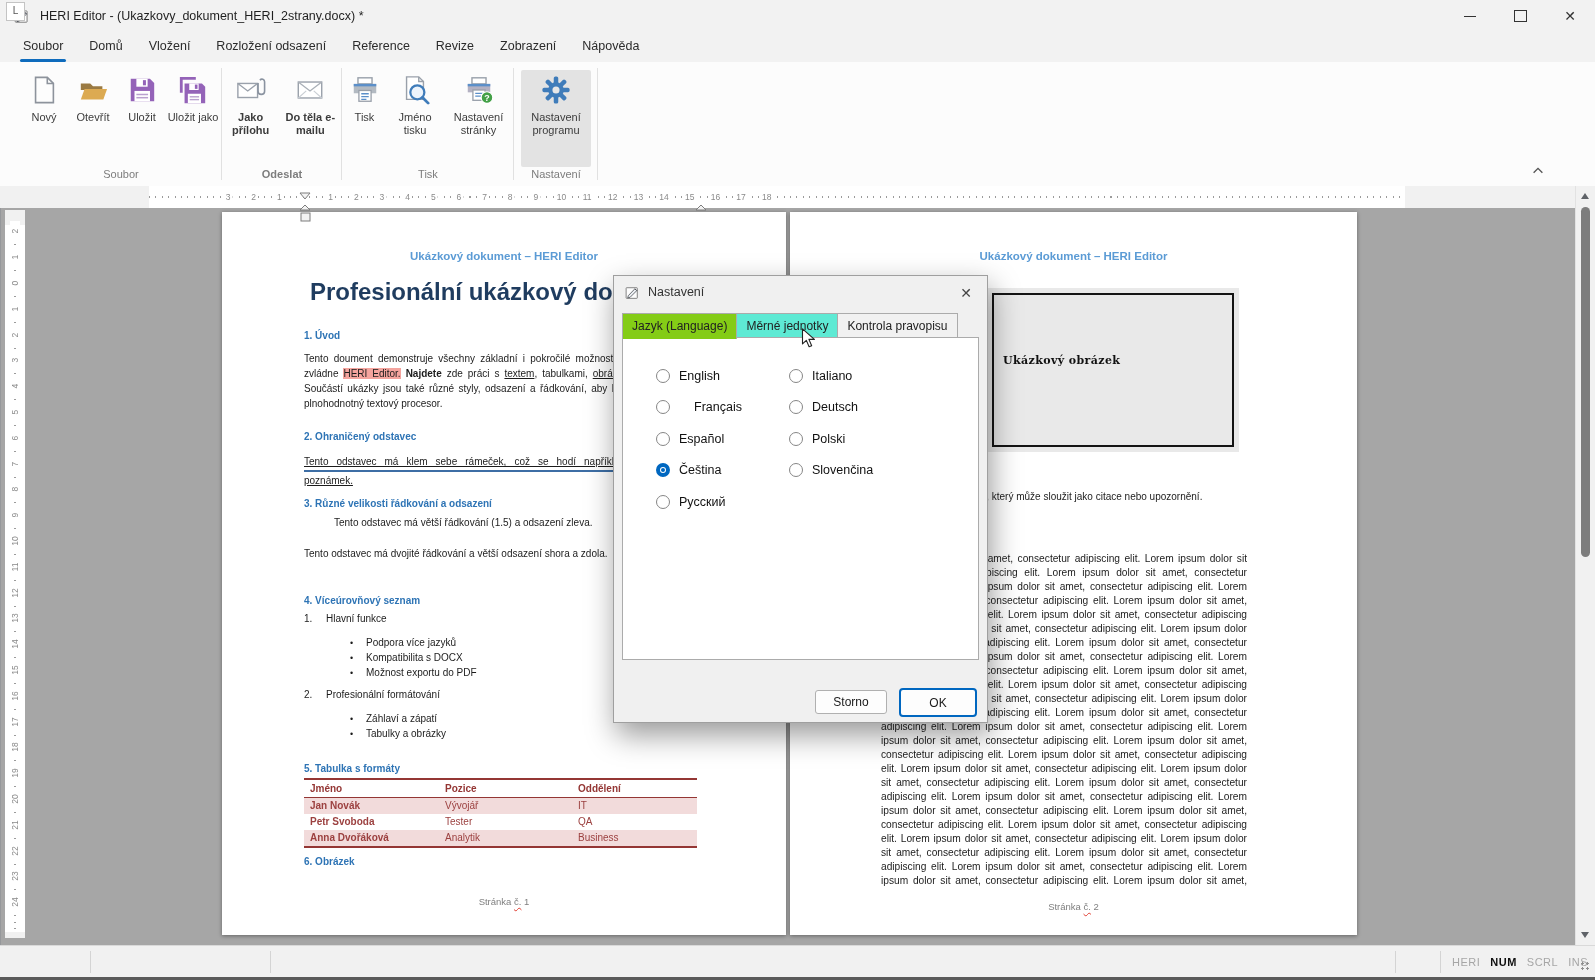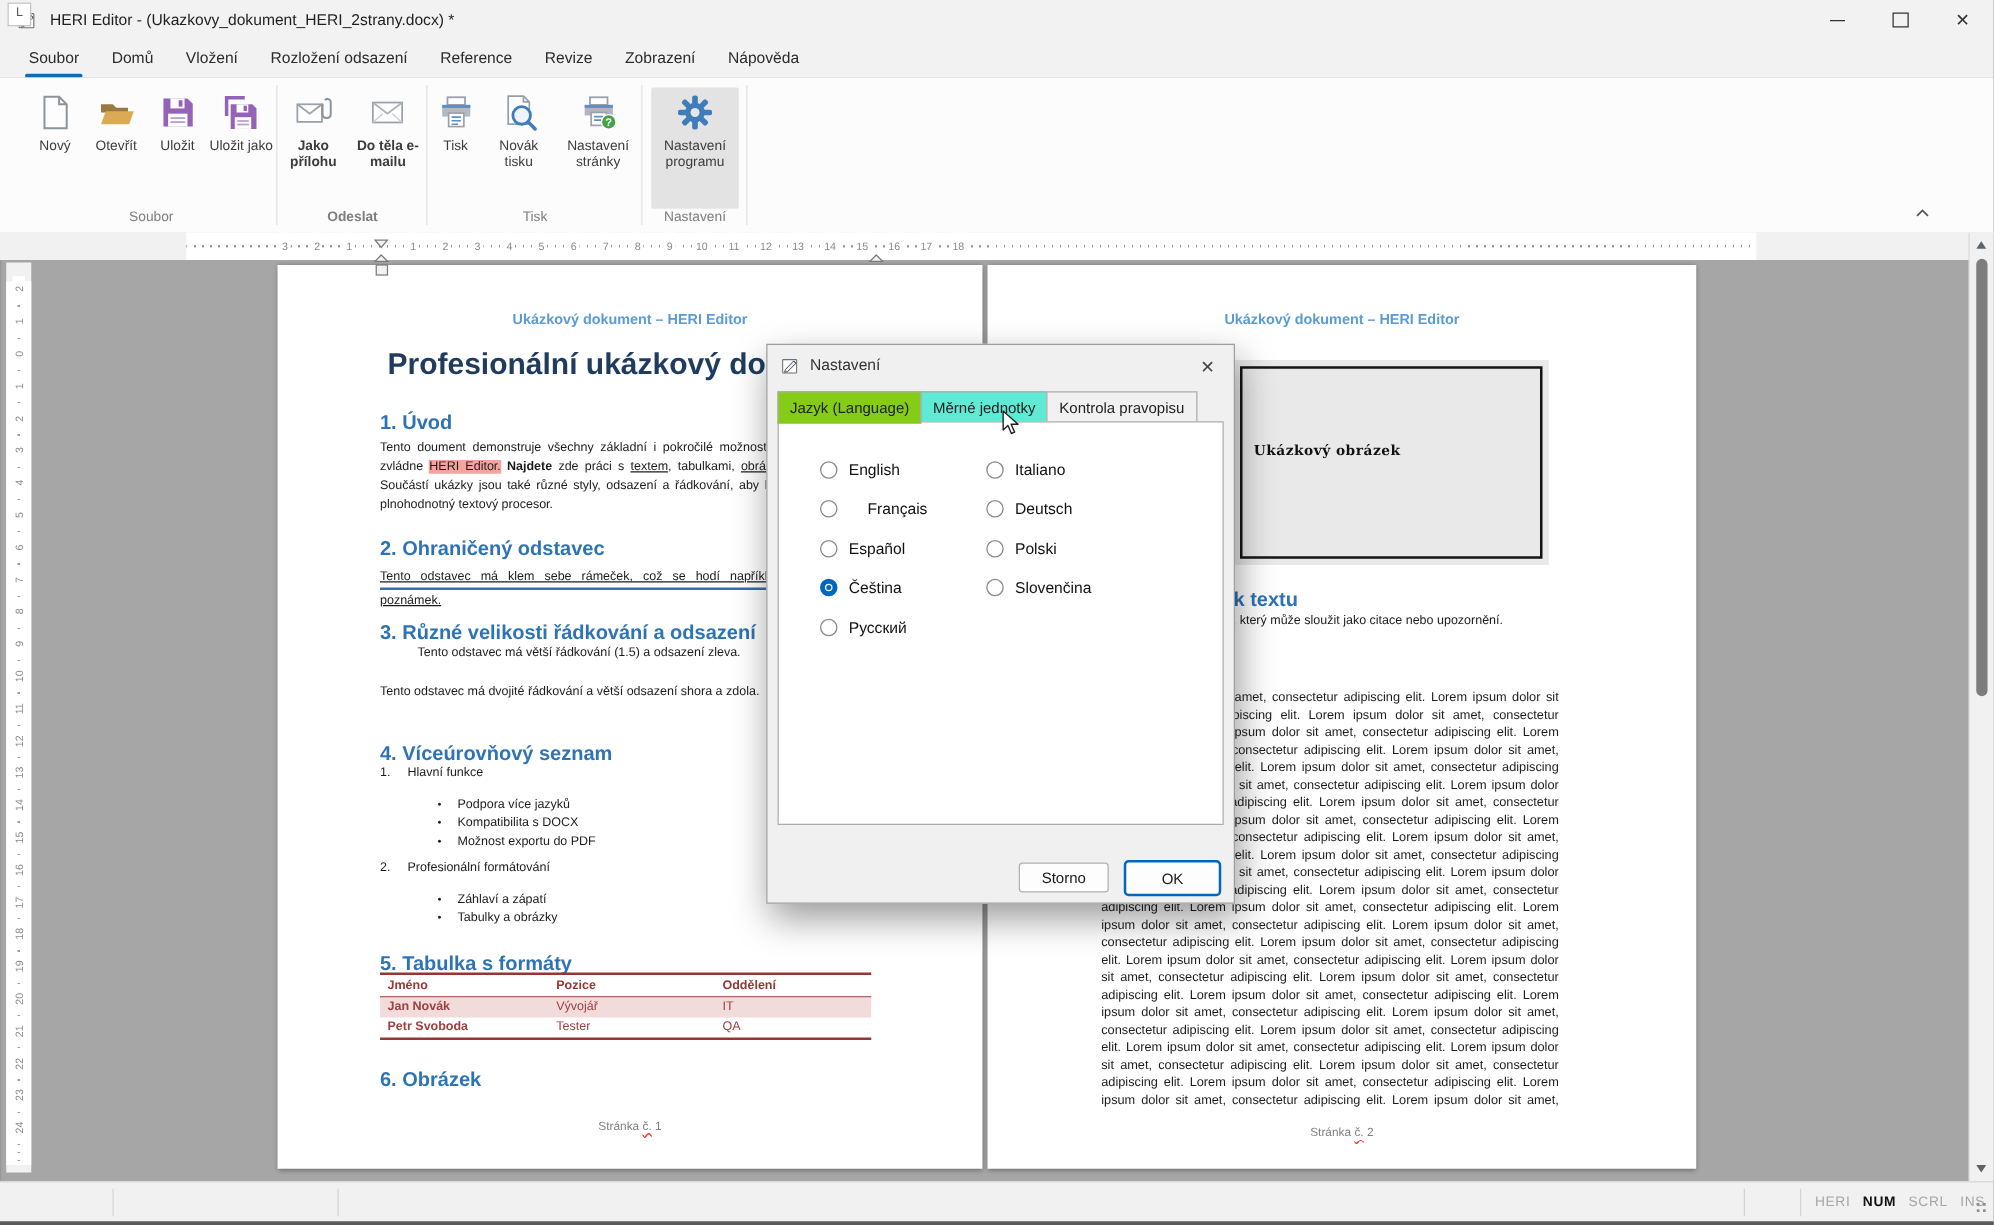"Novák tisku" div.rlabel { text: Novák -> Jméno }
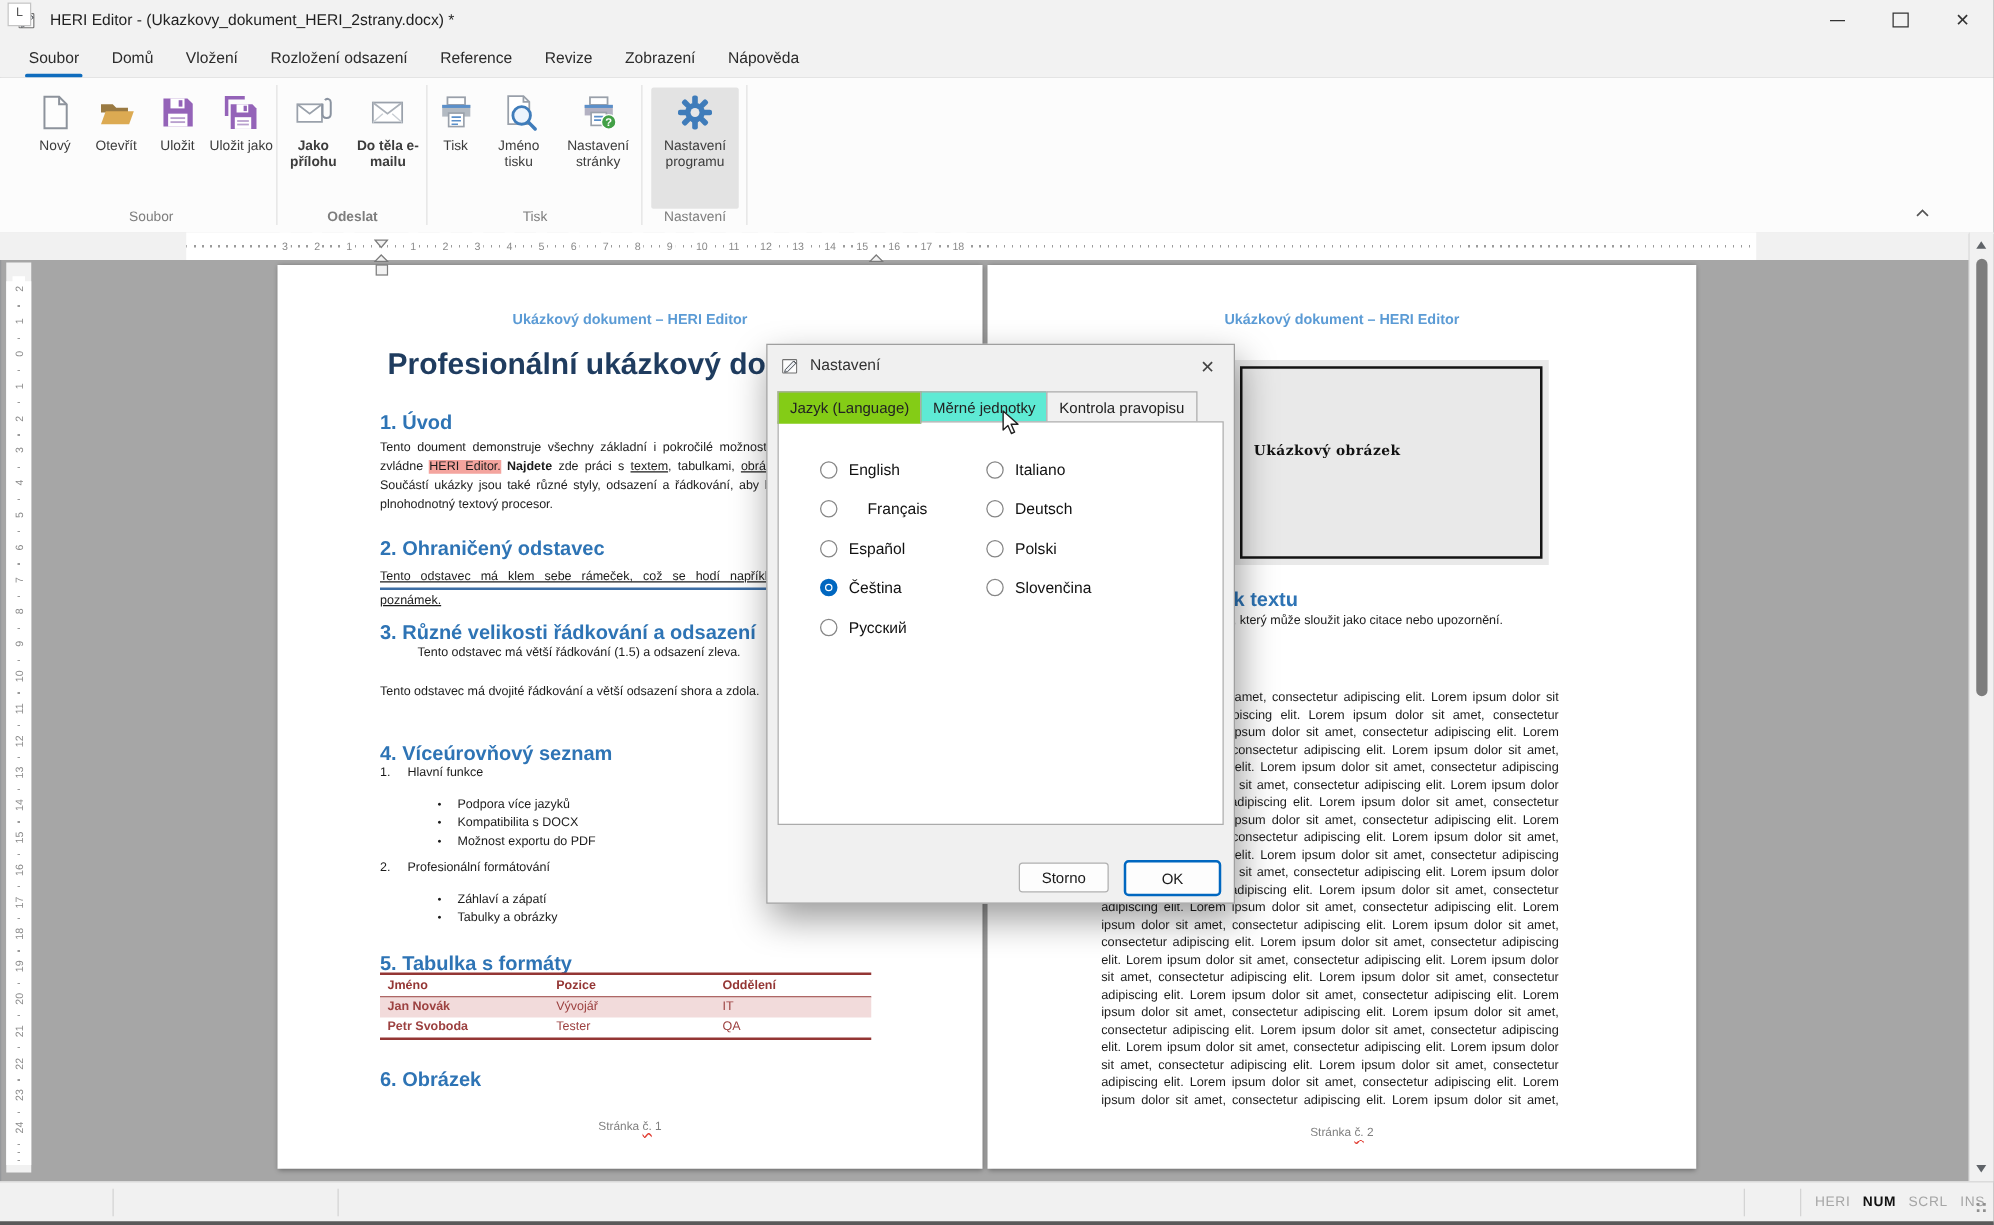"1. Úvod" .doc-h { font-size: 16px -> 10px }
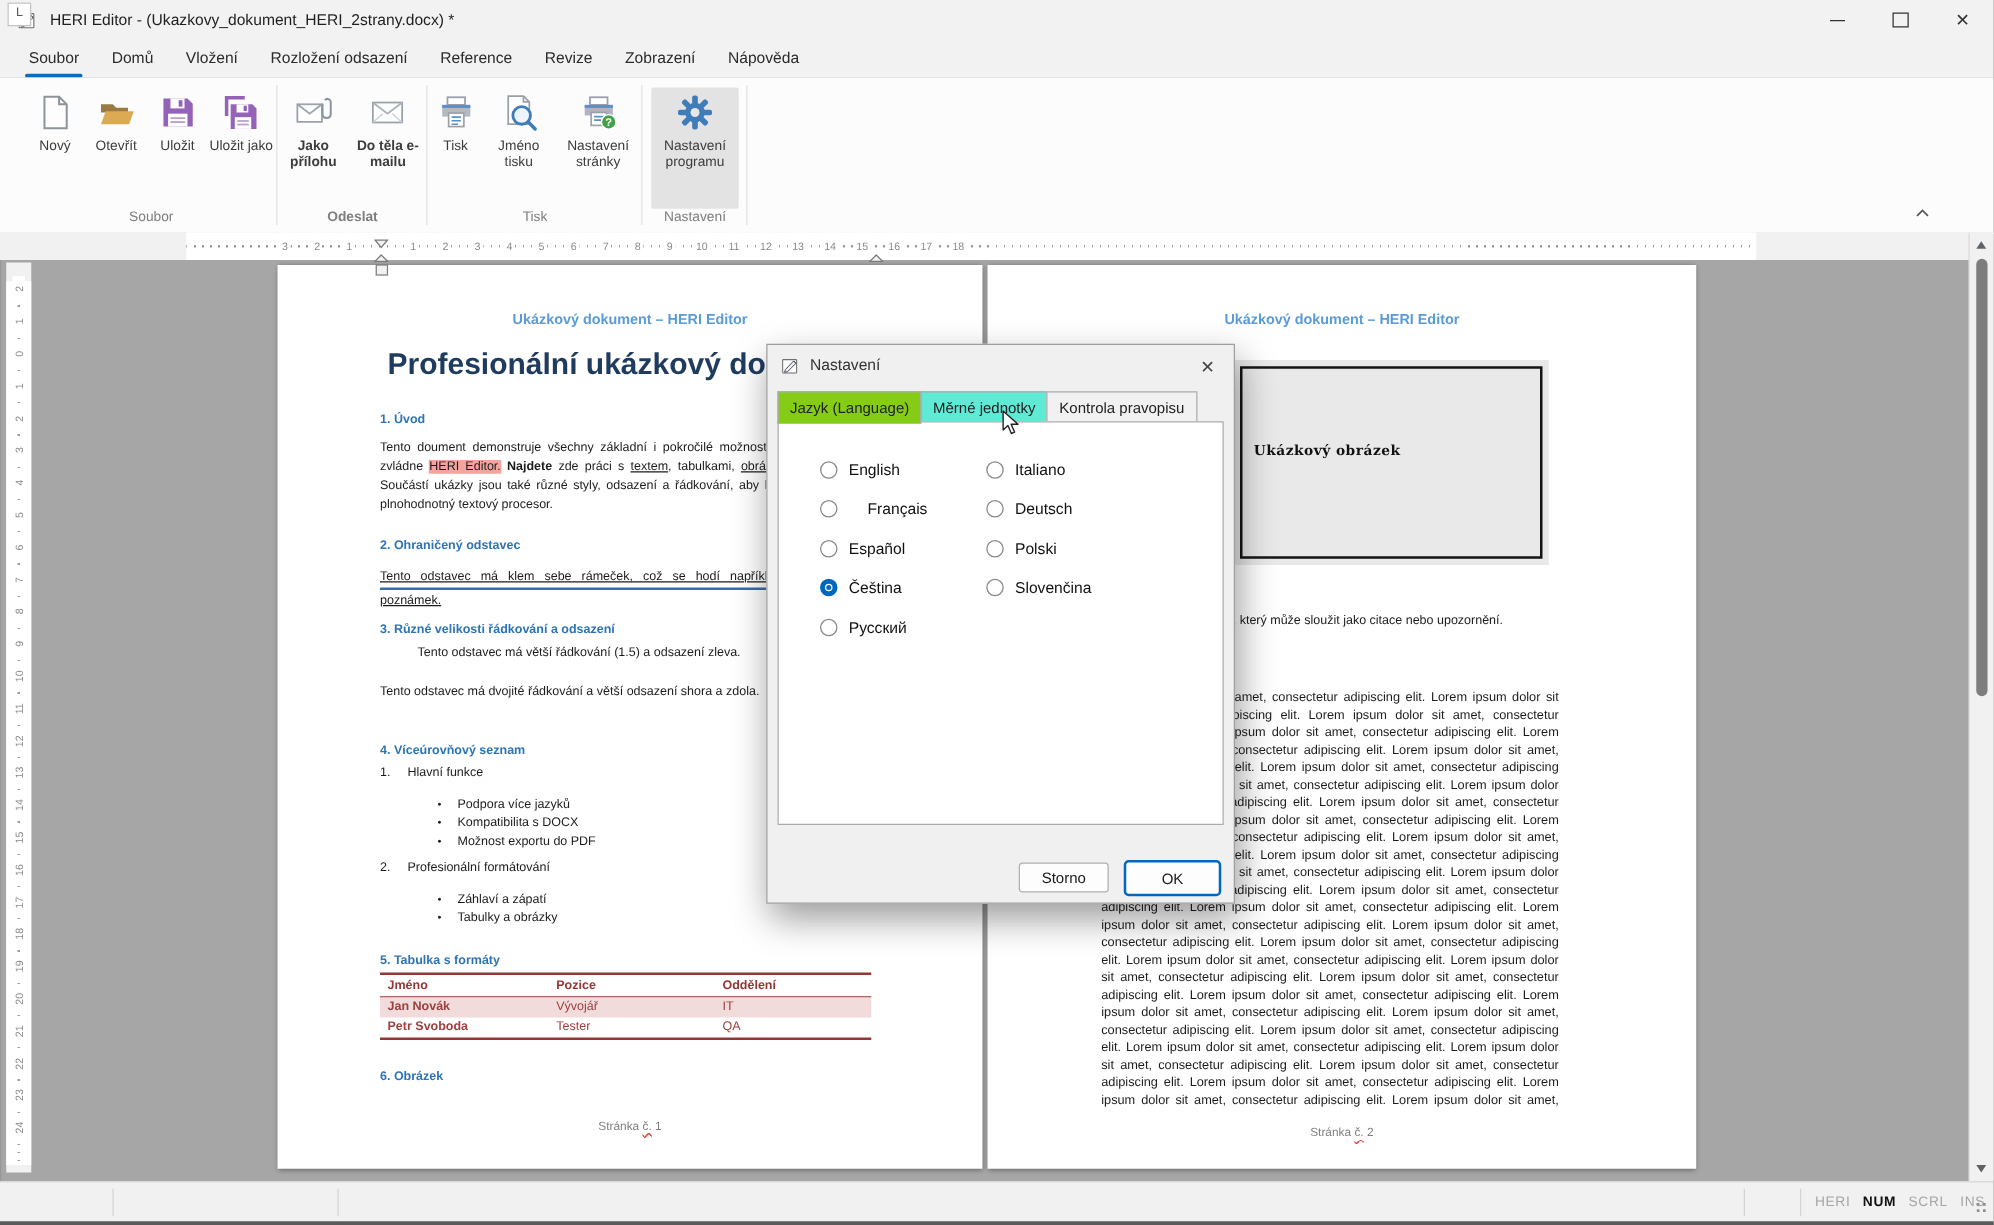"Anna Dvořáková" div.trow { html: none -> <div> <div>Anna Dvořáková</div> <div>Analytik</div> <div>Business</div> </div> }
